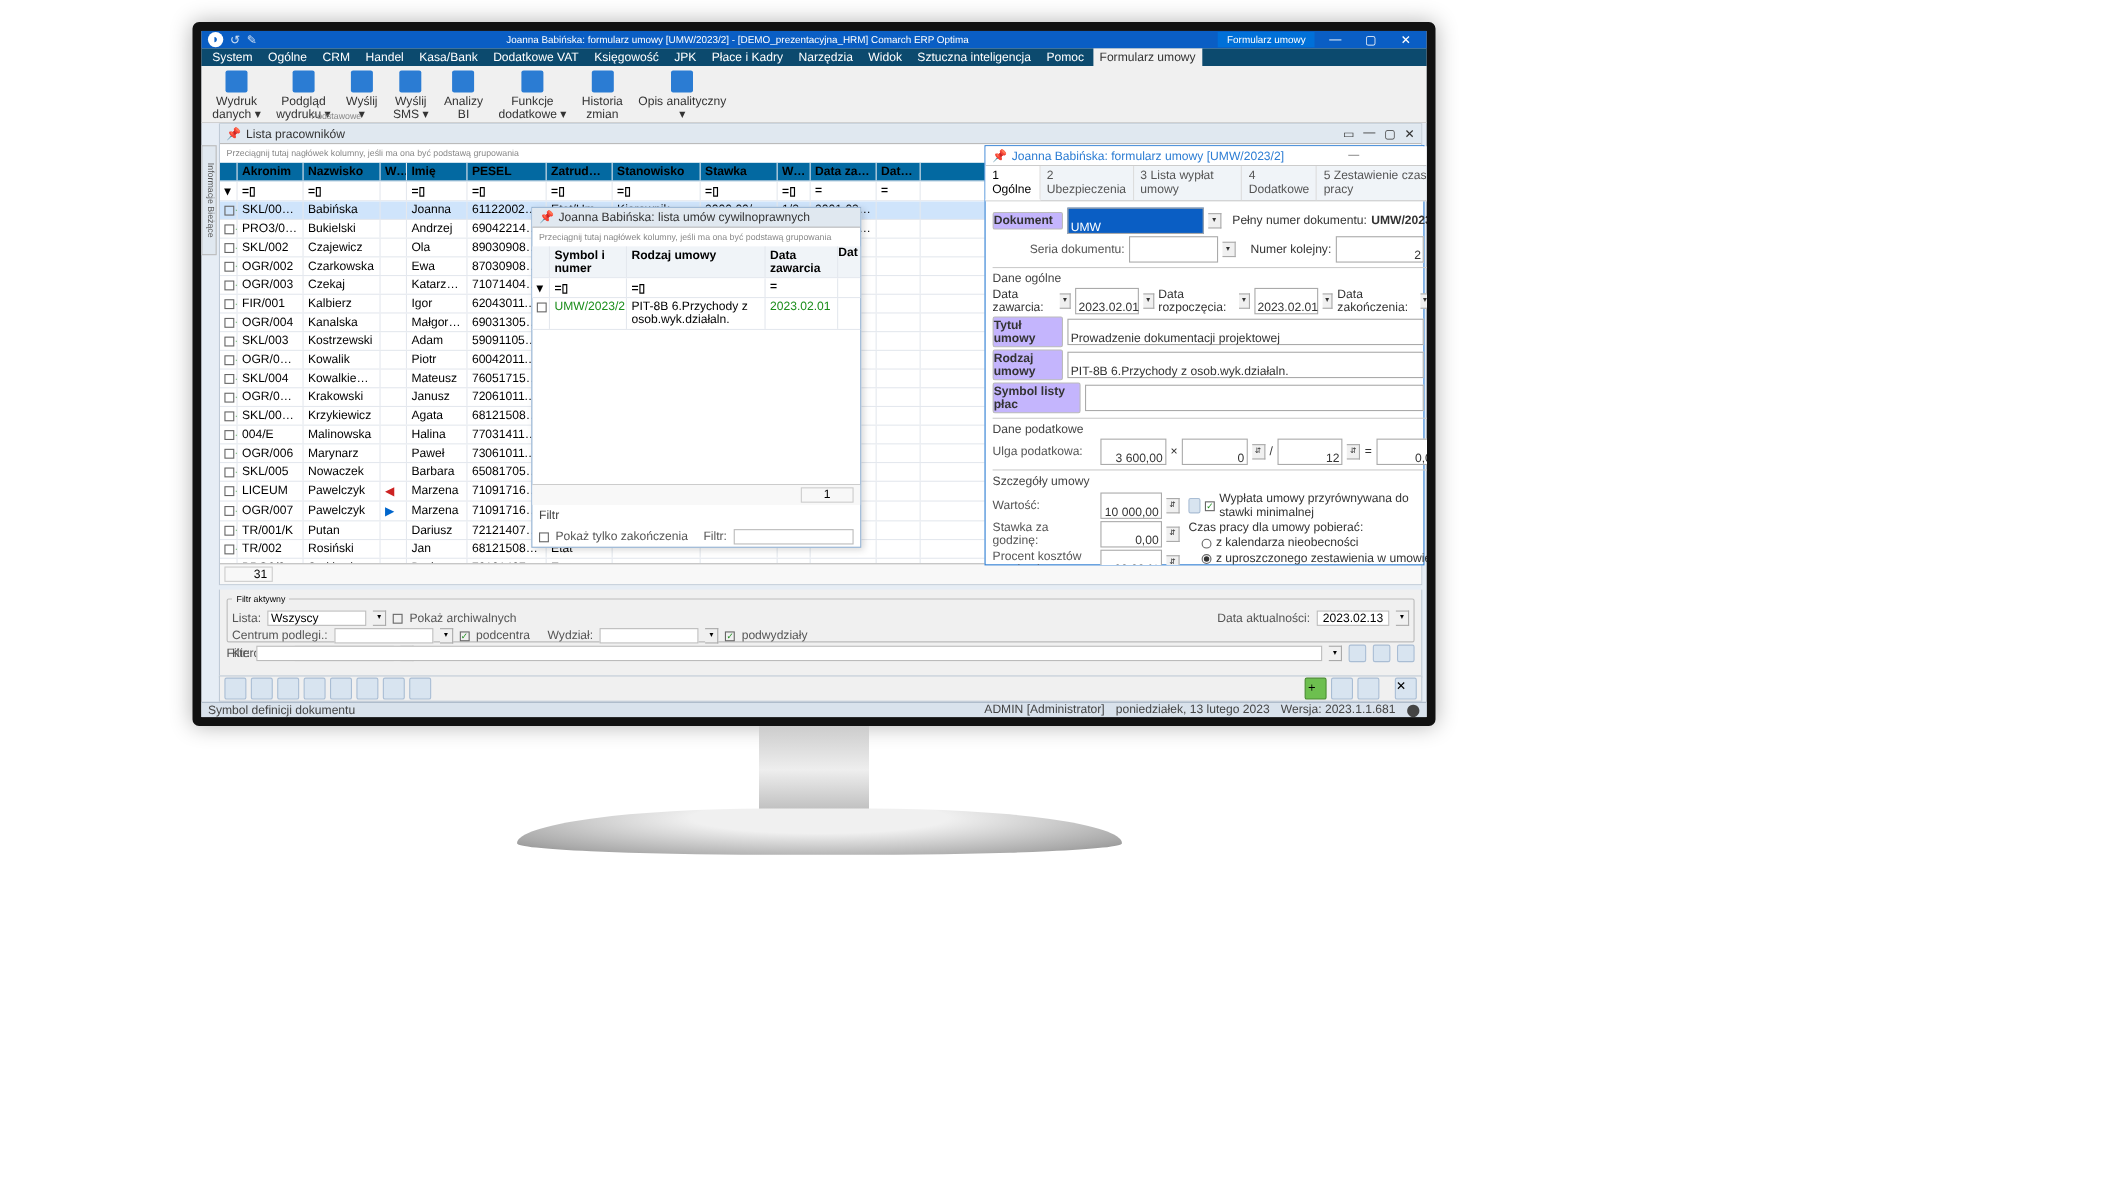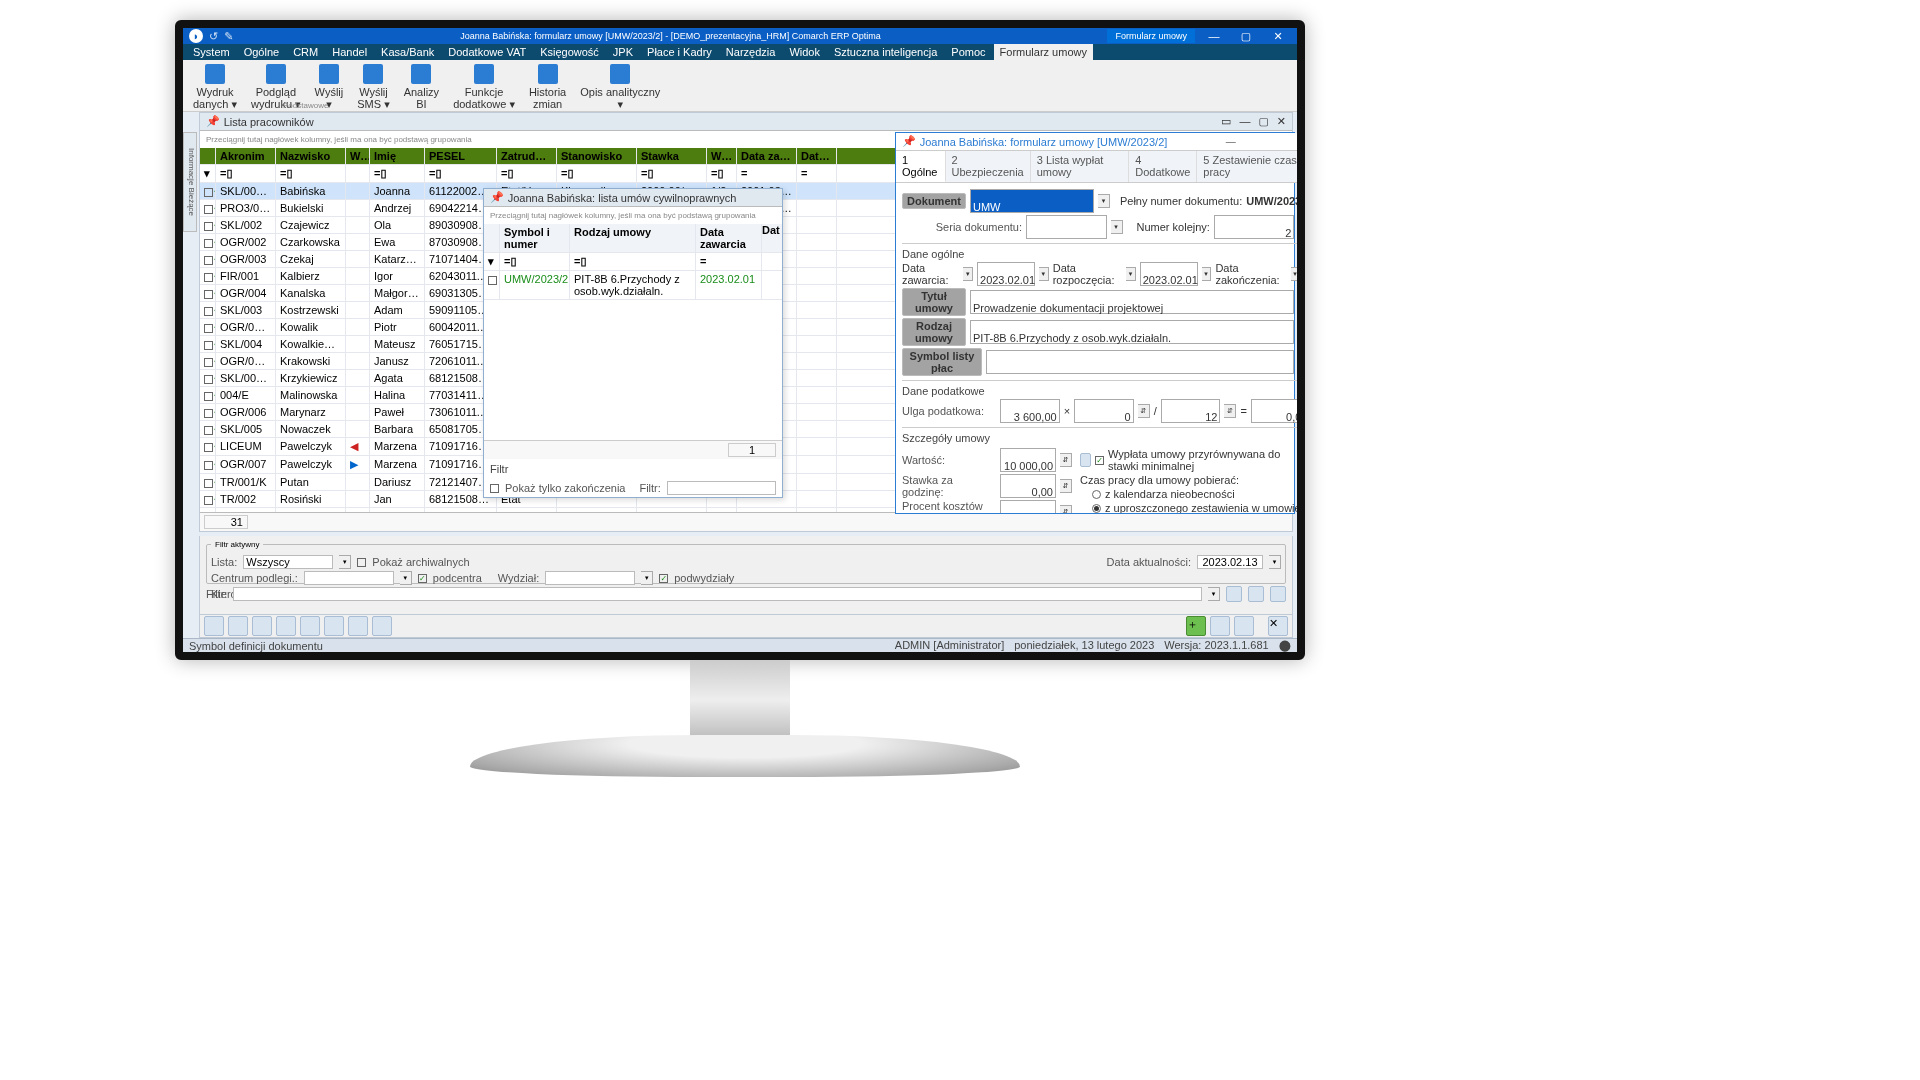"Akronim" .grid-head { background: #4d7c0f -> #0369a1 }
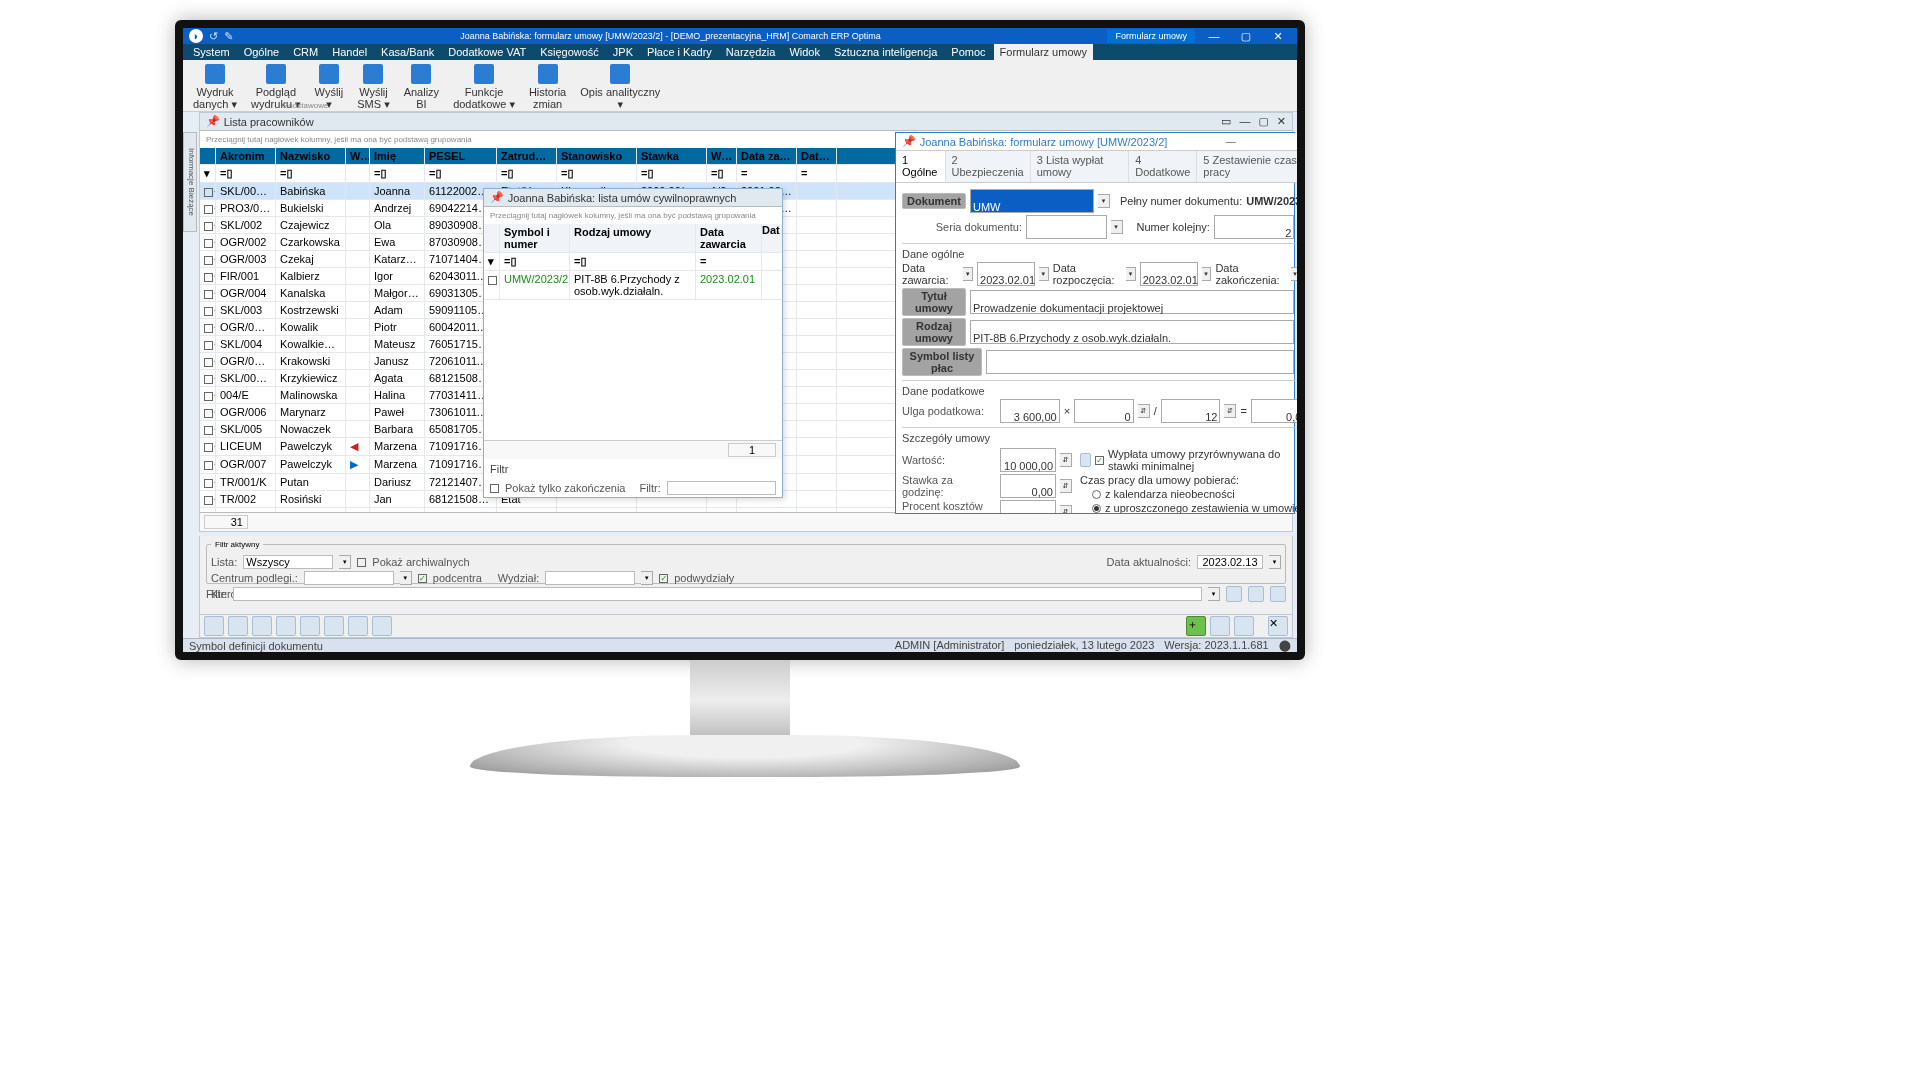"Dokument" .btn-lbl { background: #a3a3a3 -> #c4b5fd; text-align: center -> left }
